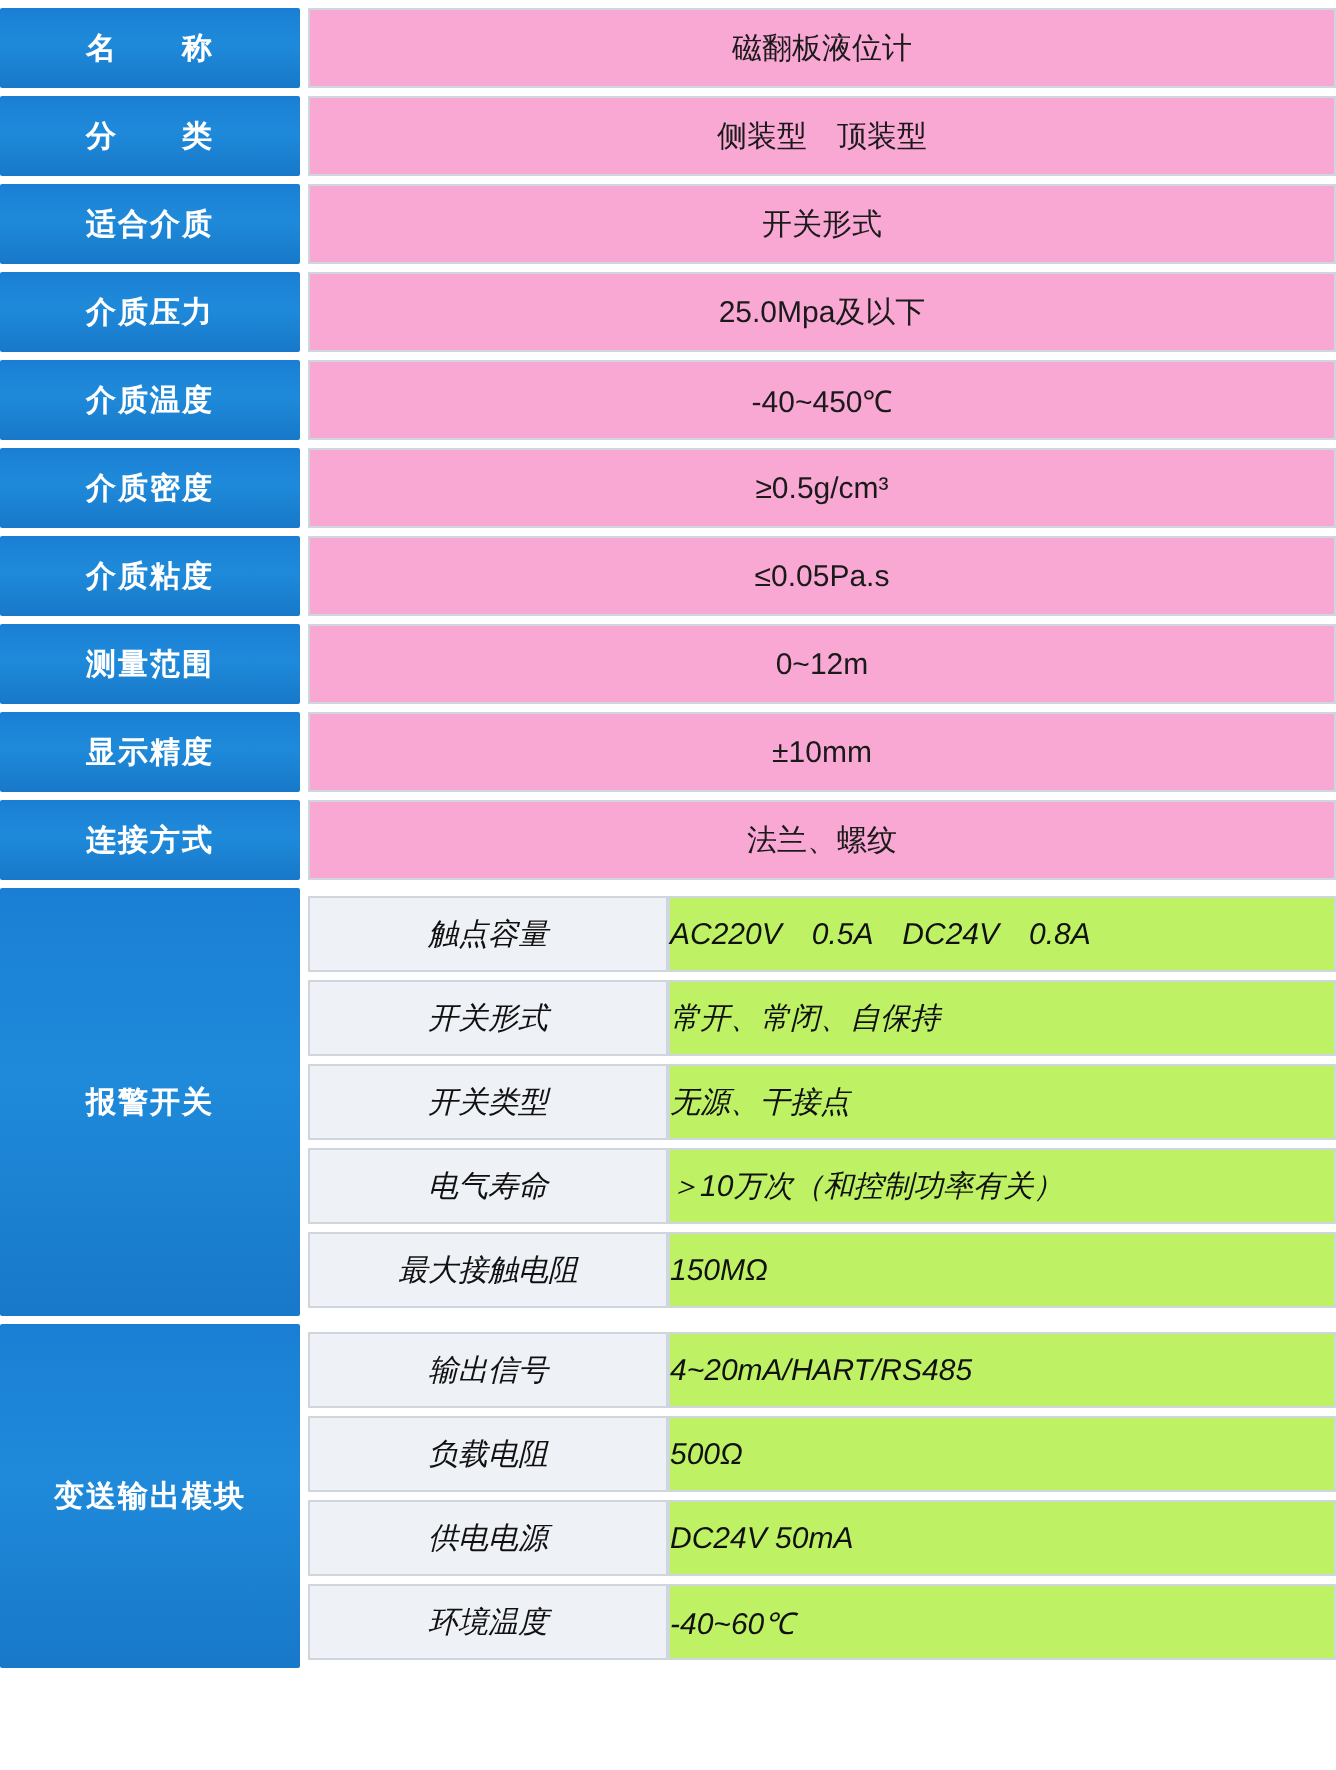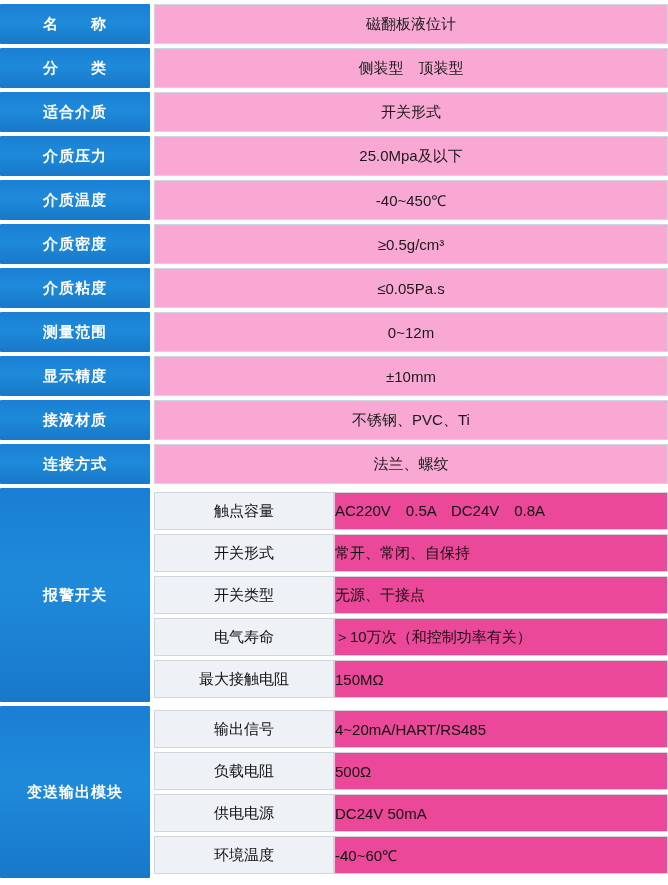"接液材质" tr { html: <tr> <td>接液材质</td> <td></td> <td>不锈钢、PVC、Ti</td> </tr> -> none }
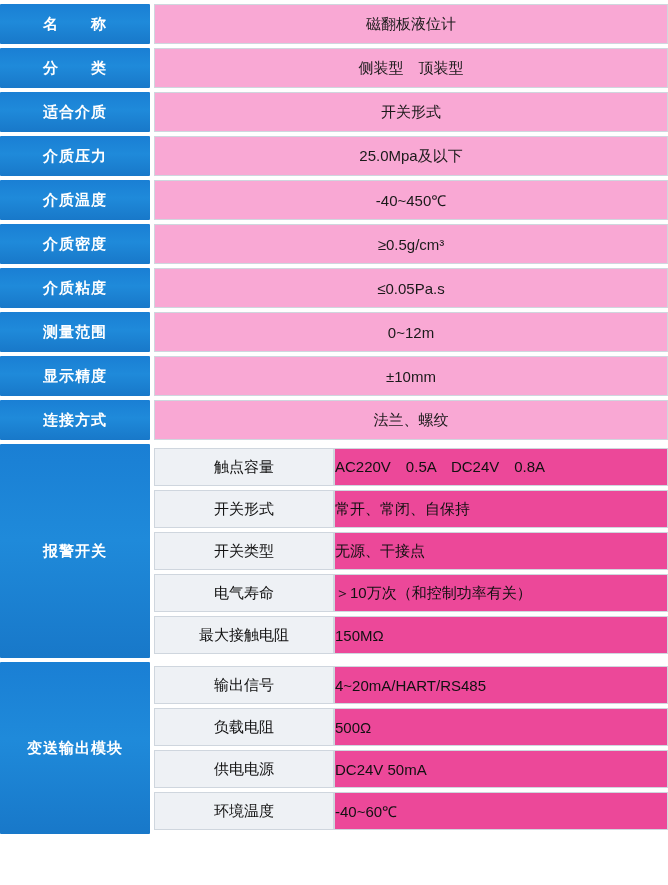"触点容量" .inner-wrap { font-style: none -> italic }
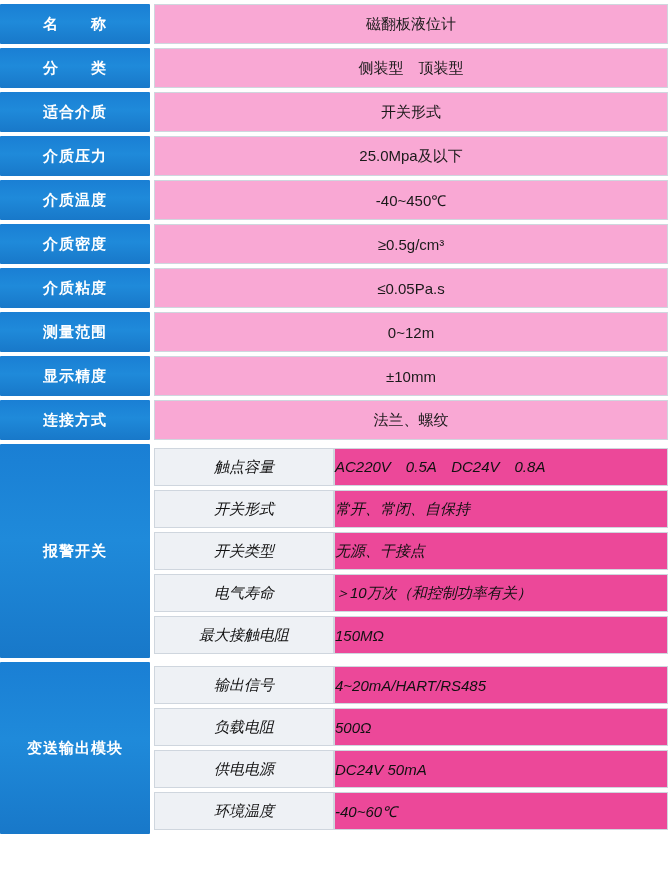"AC220V 0.5A DC24V 0.8A" .sub-val { background: #ec4899 -> #bef264 }
